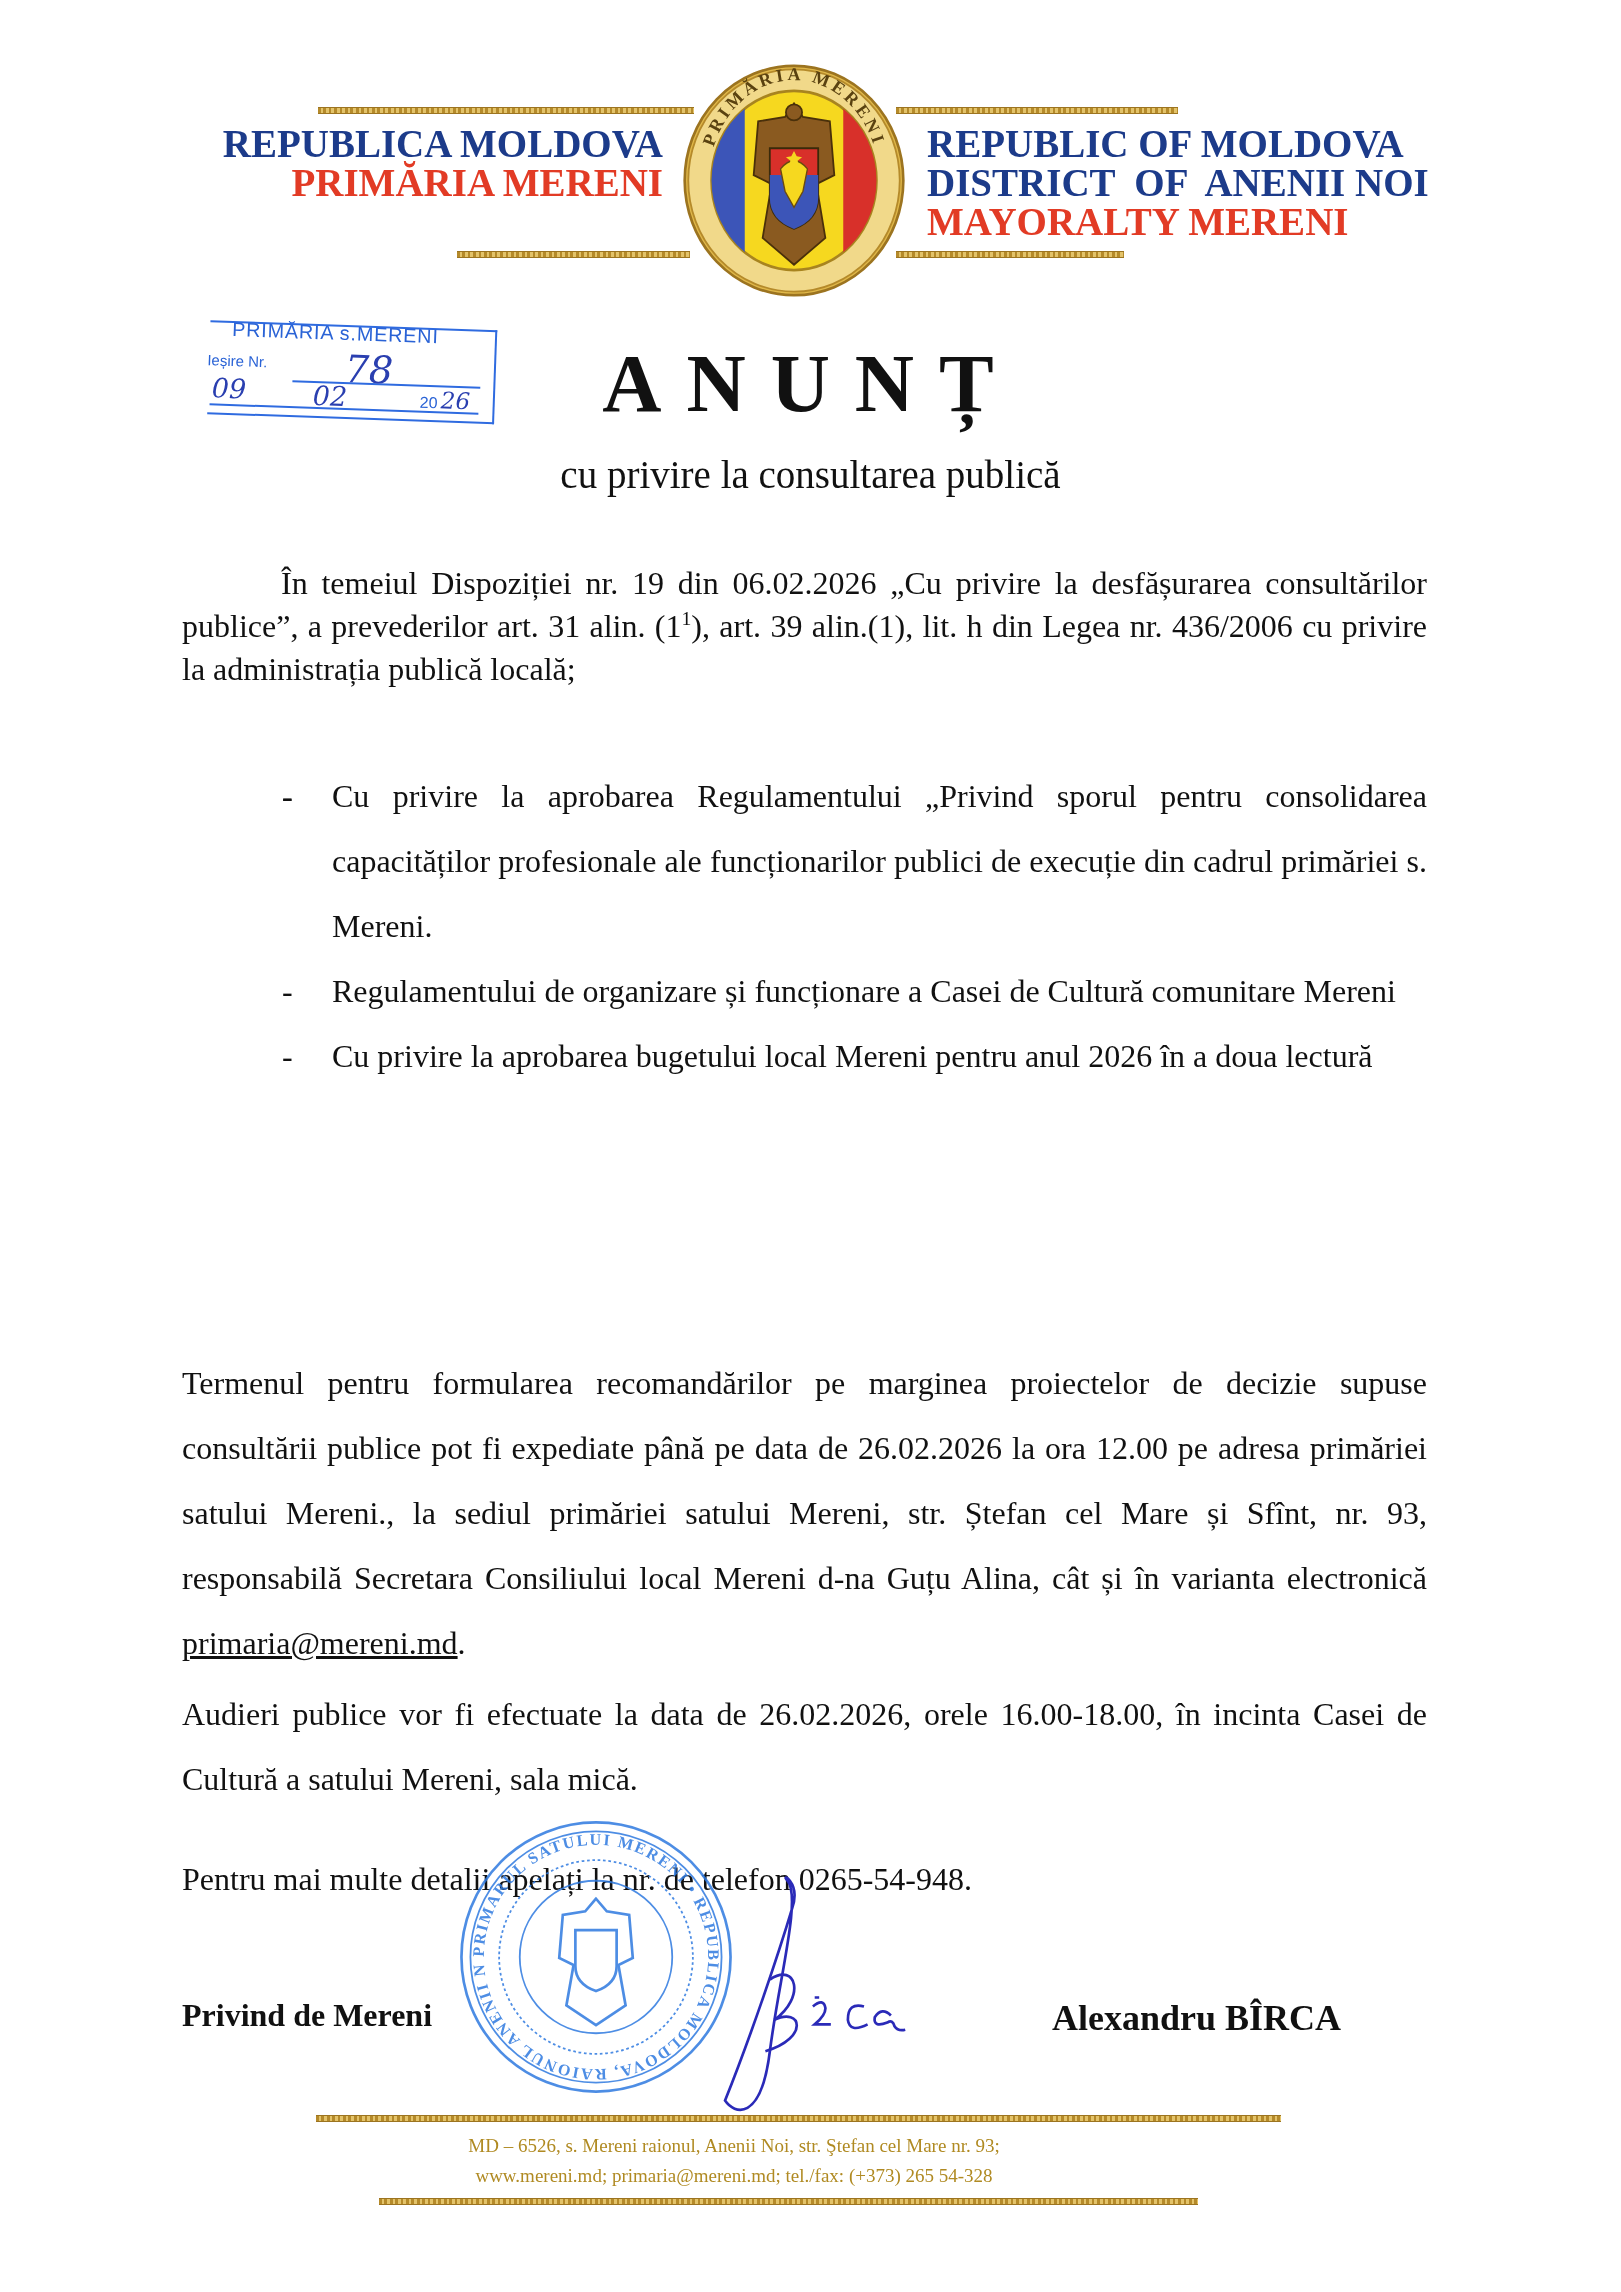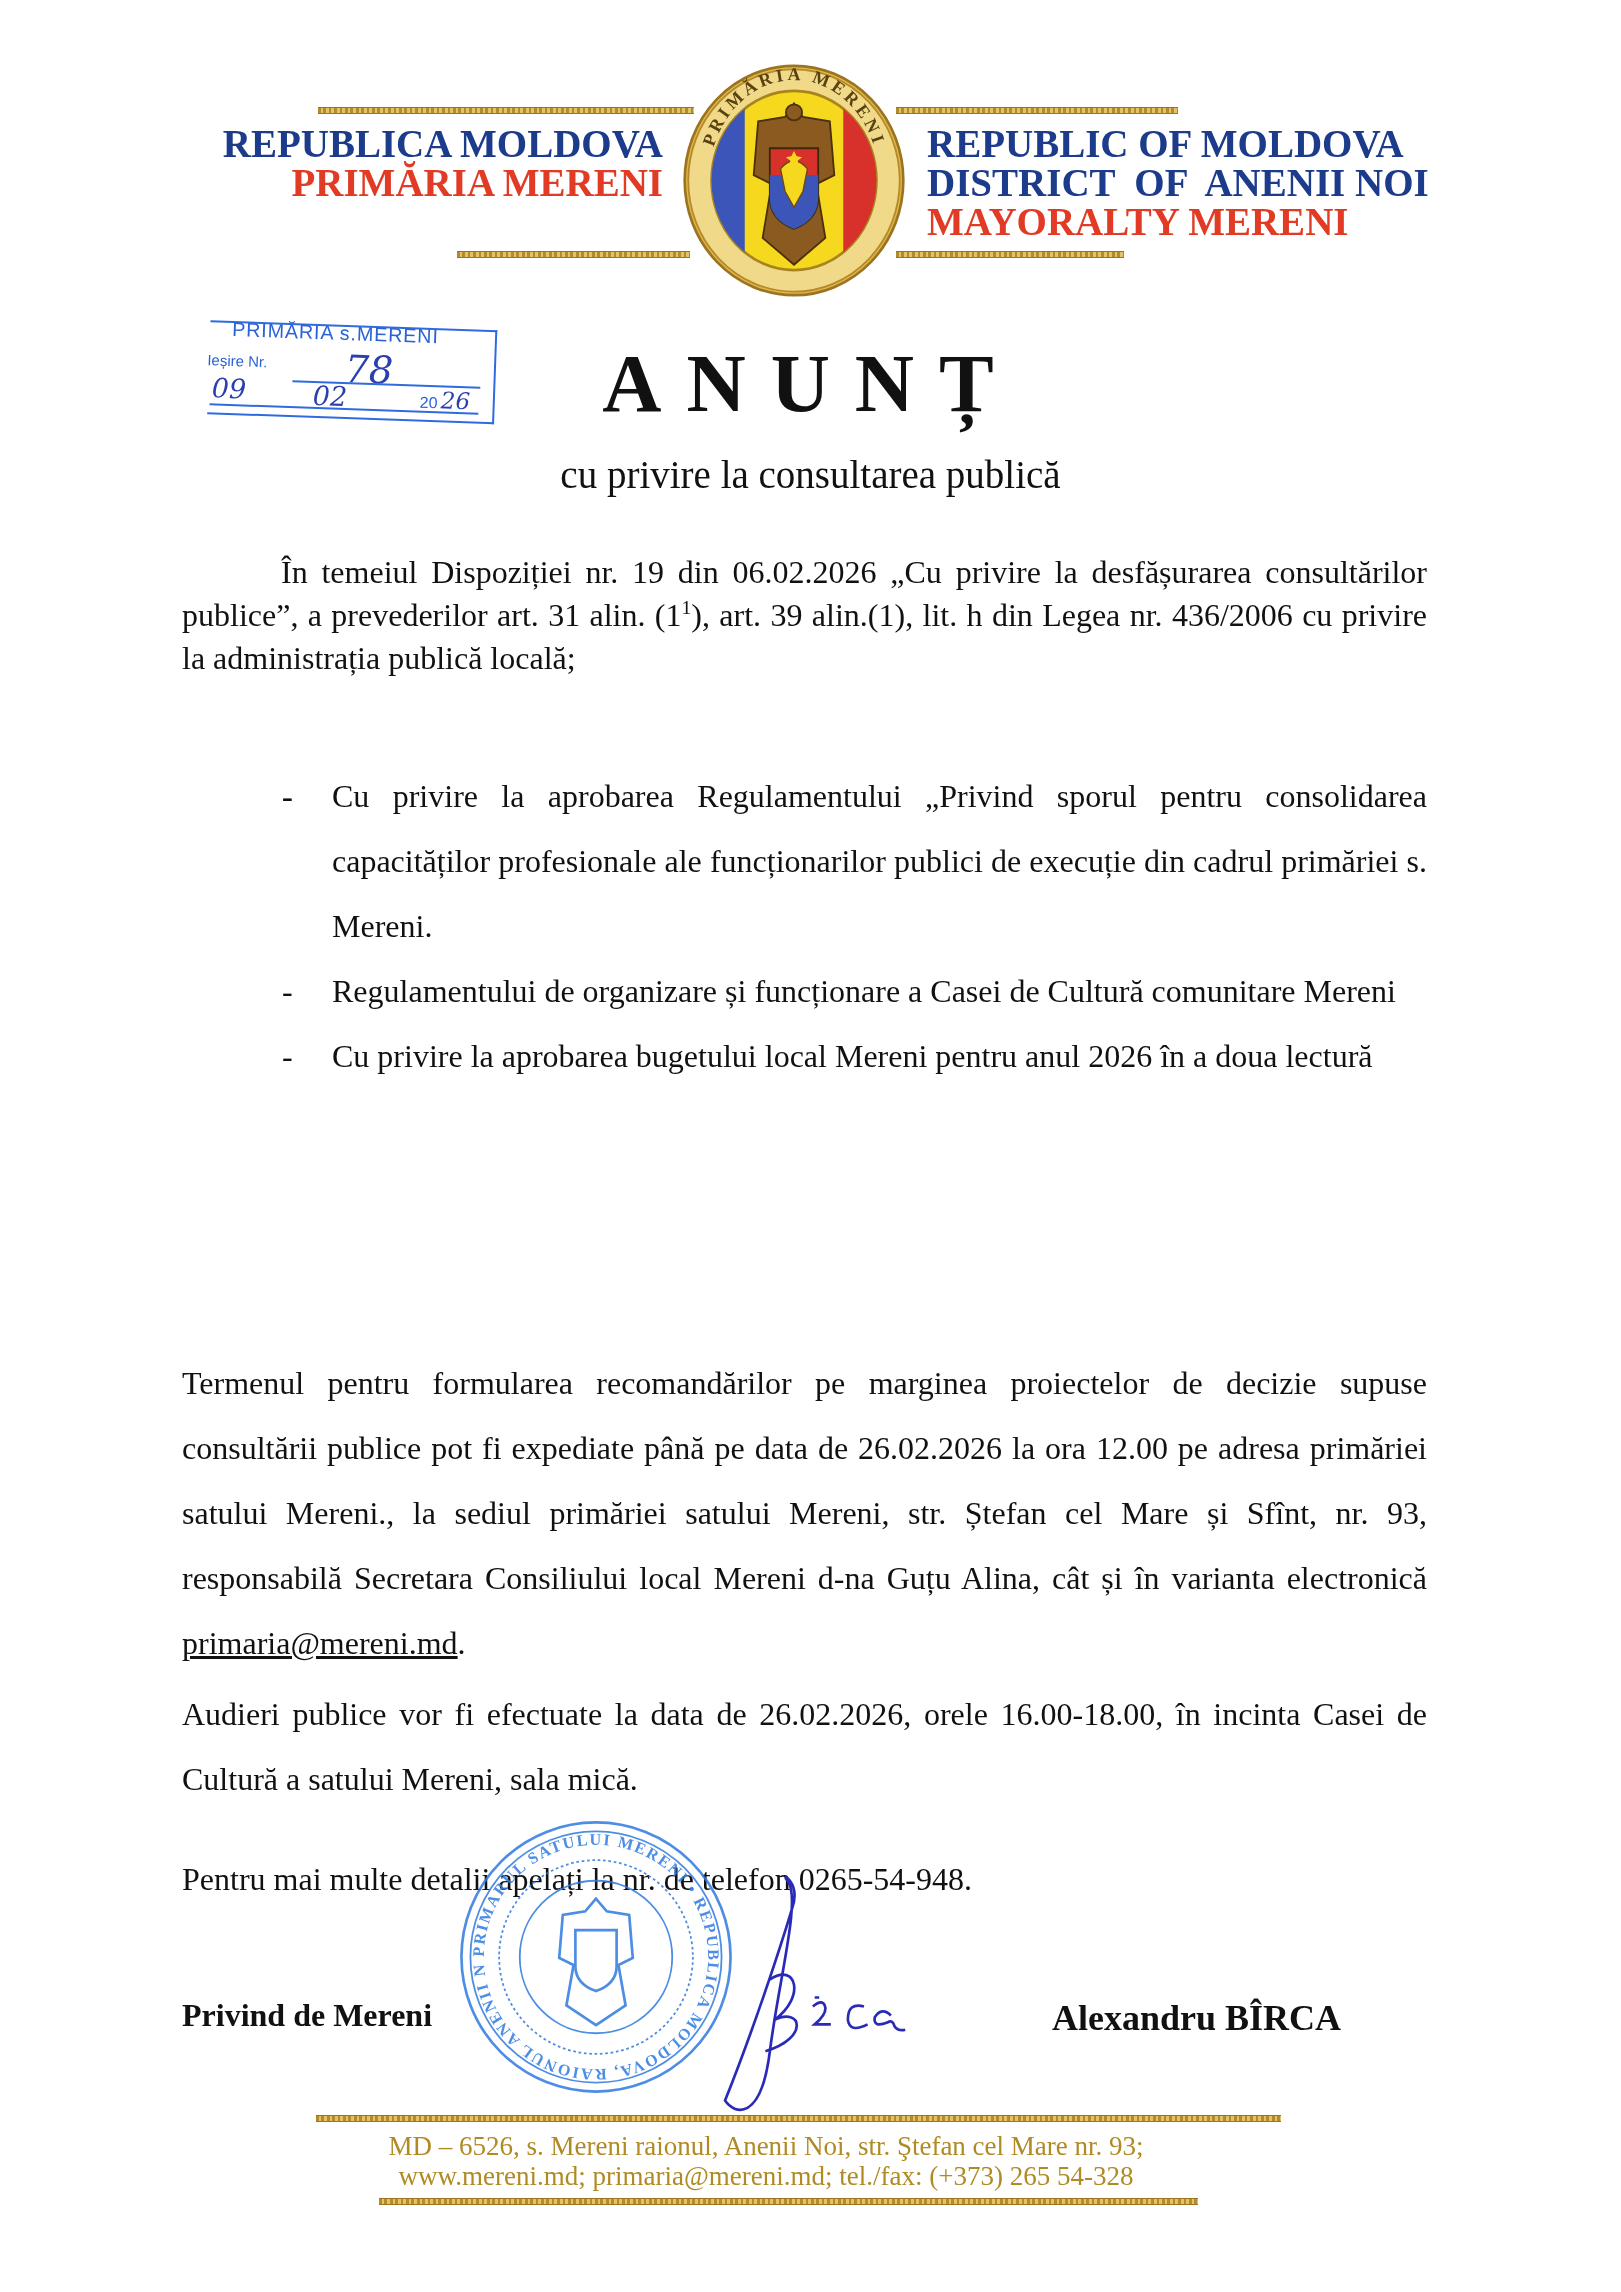"În temeiul Dispoziției nr. 19" .indent { margin-top: none -> 11px }
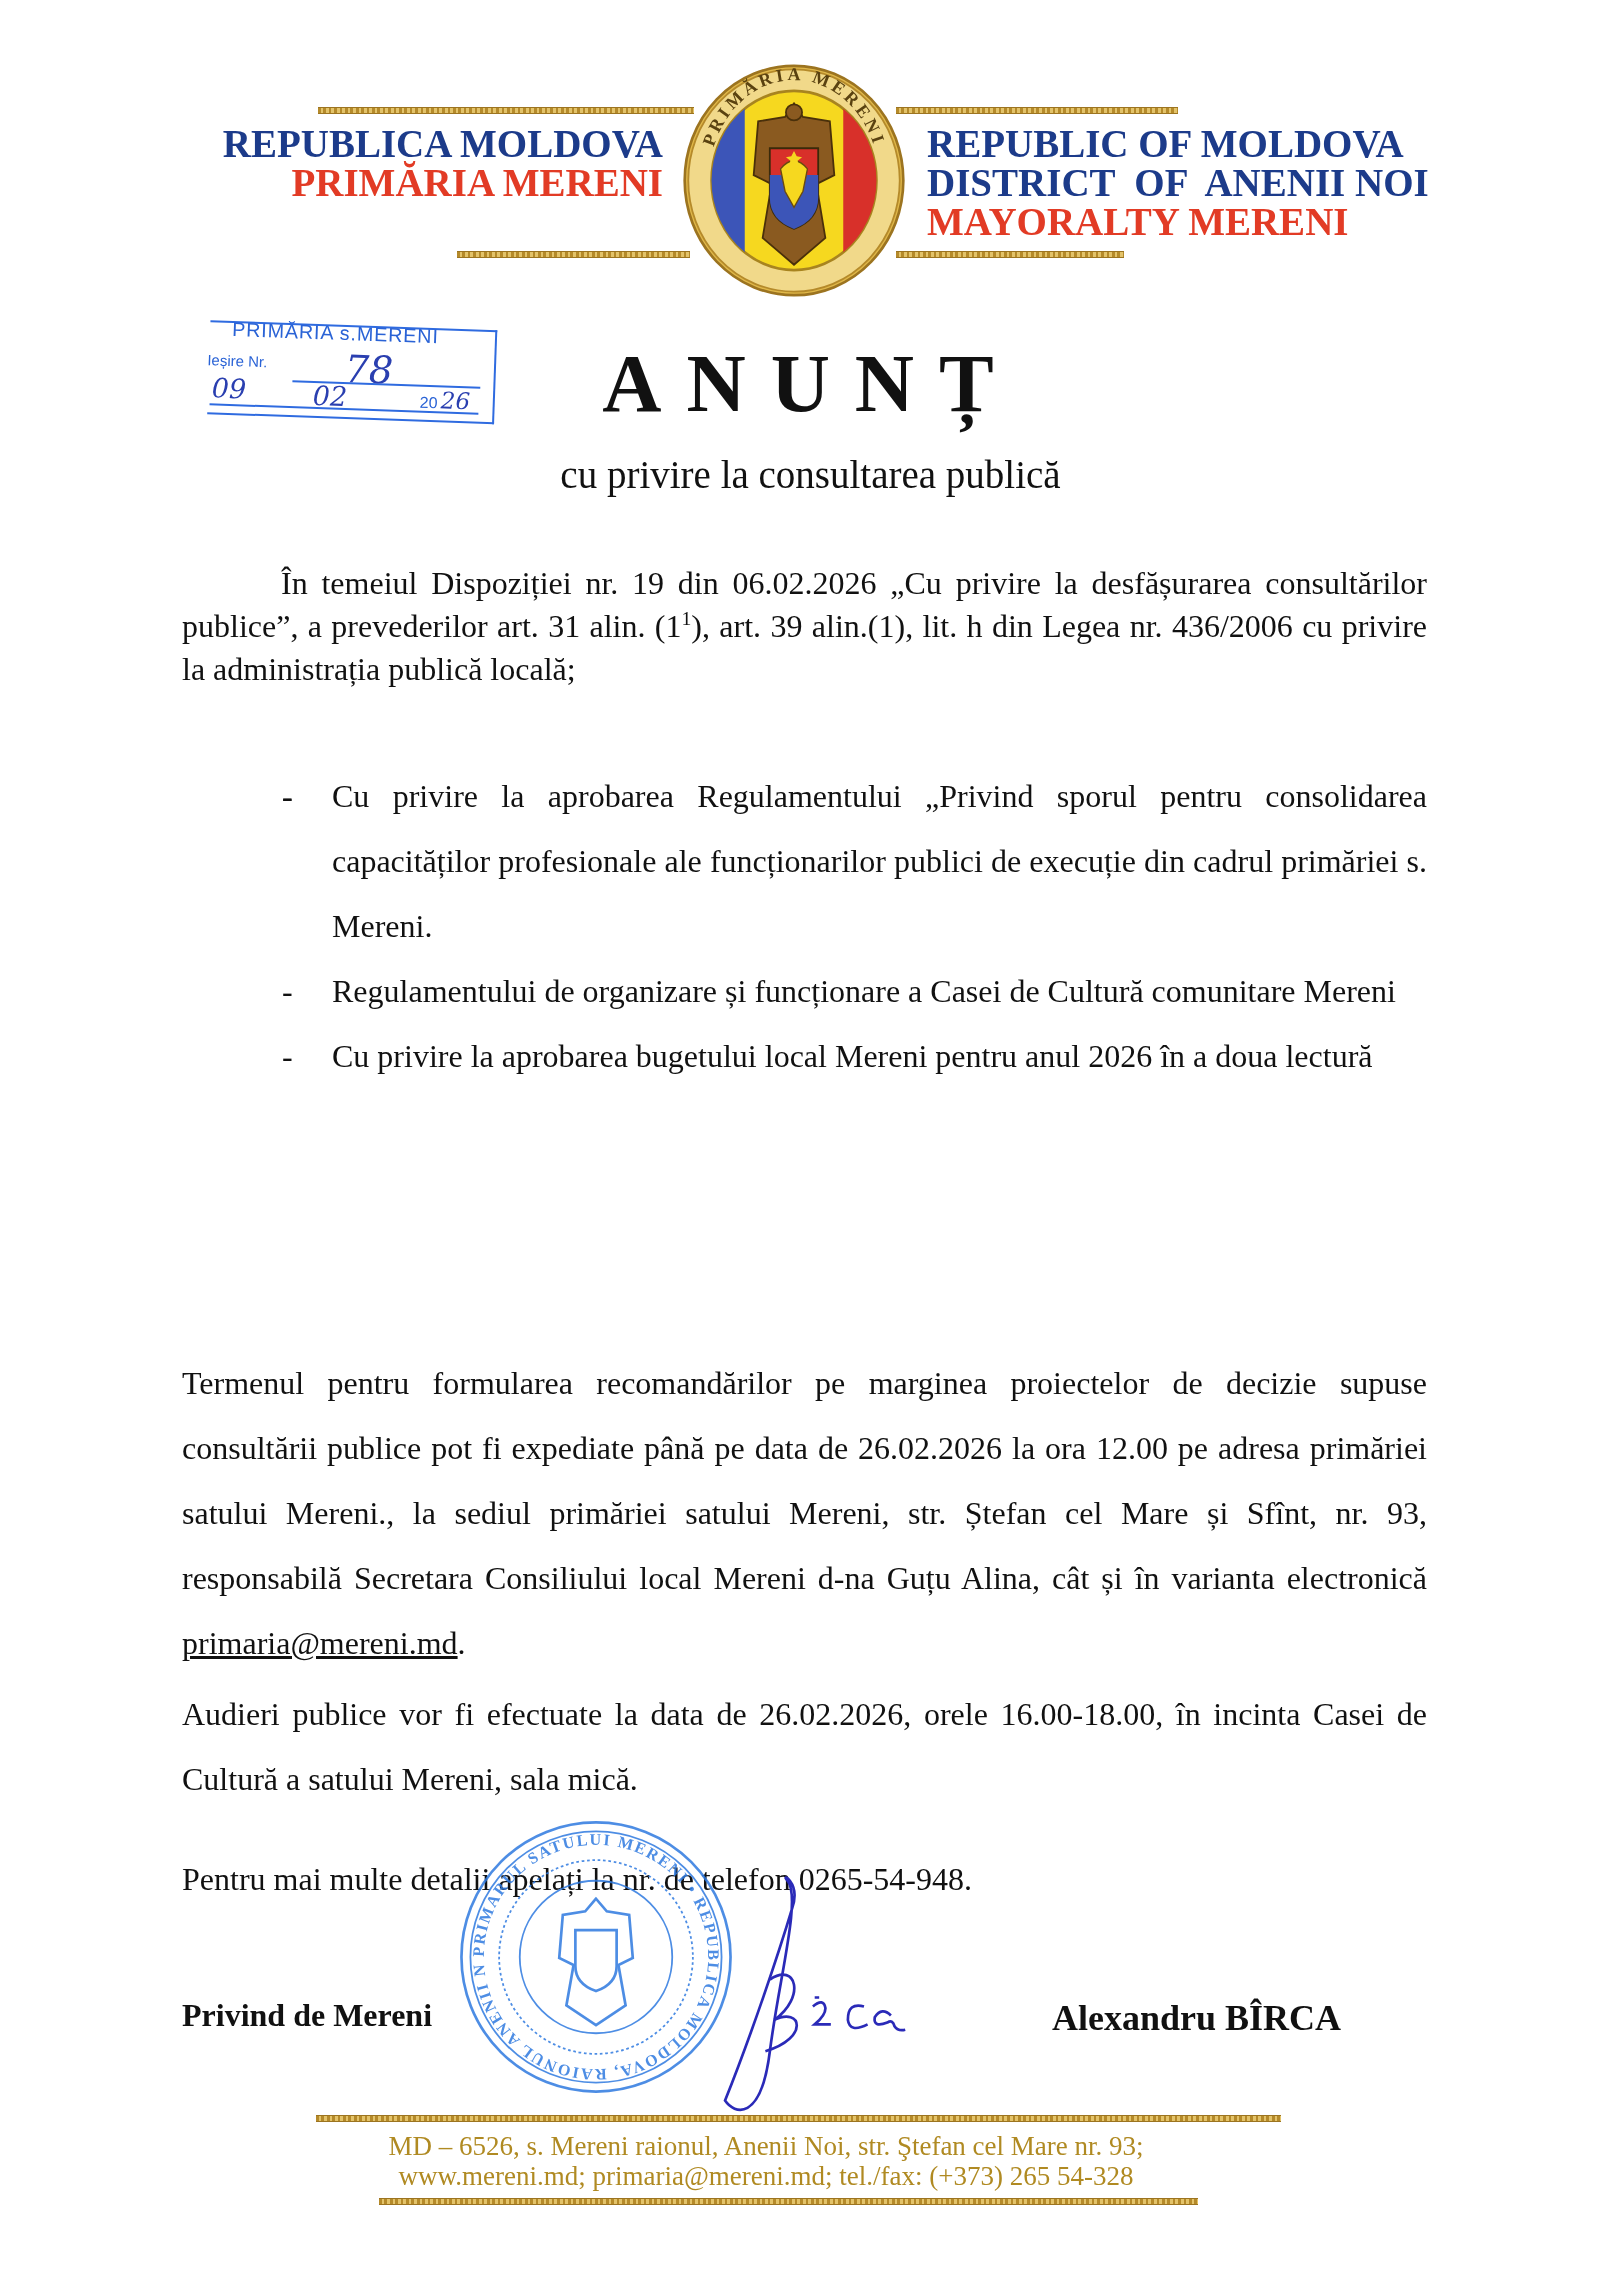"MD – 6526, s. Mereni" .footer { font-size: 27px -> 19px; margin-left: 32px -> none }
